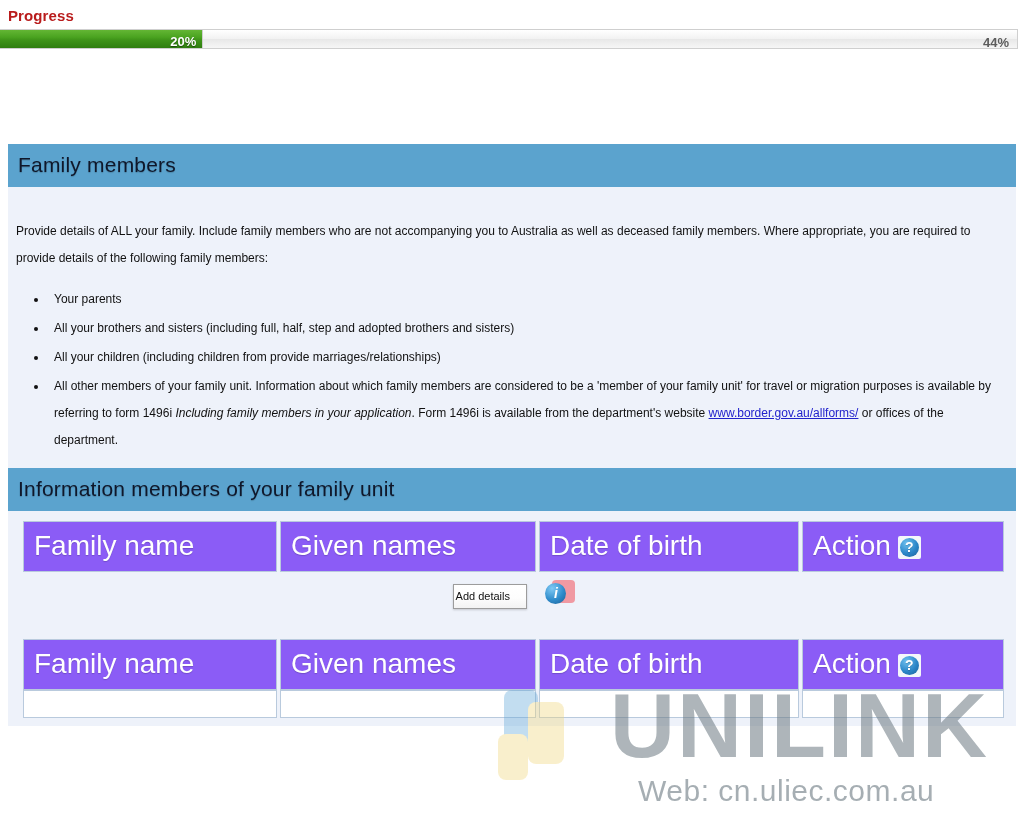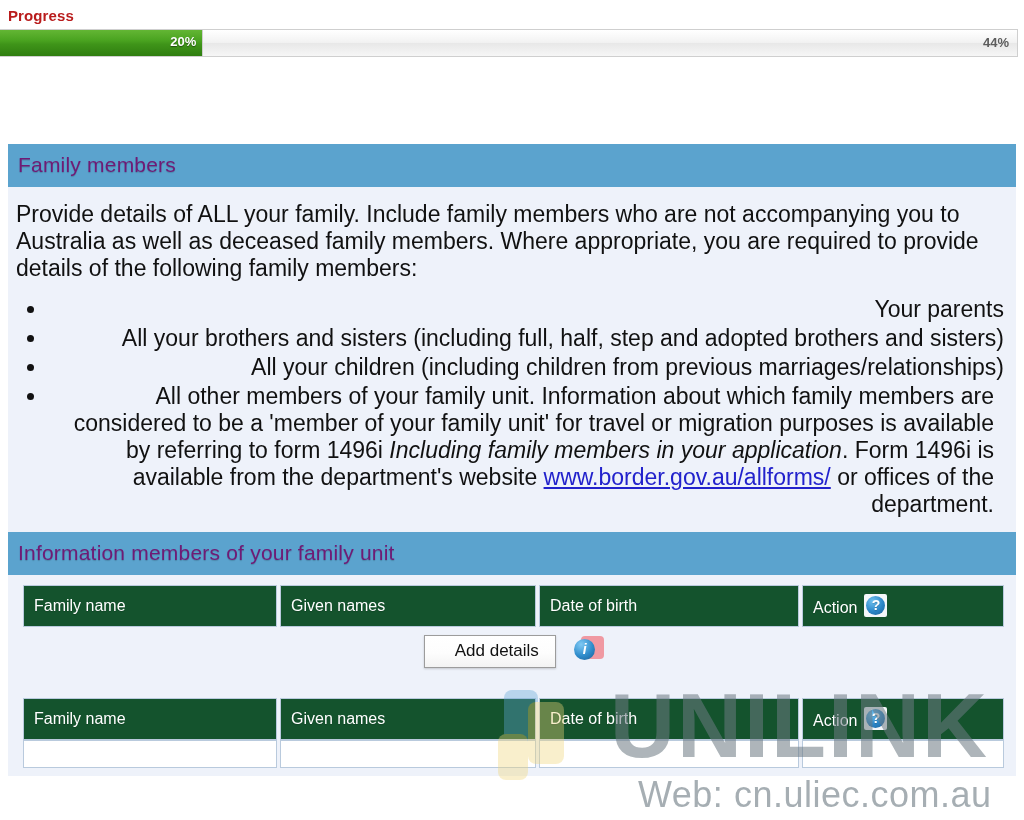"20%" #progress-bar-outer { height: 28px -> 20px }
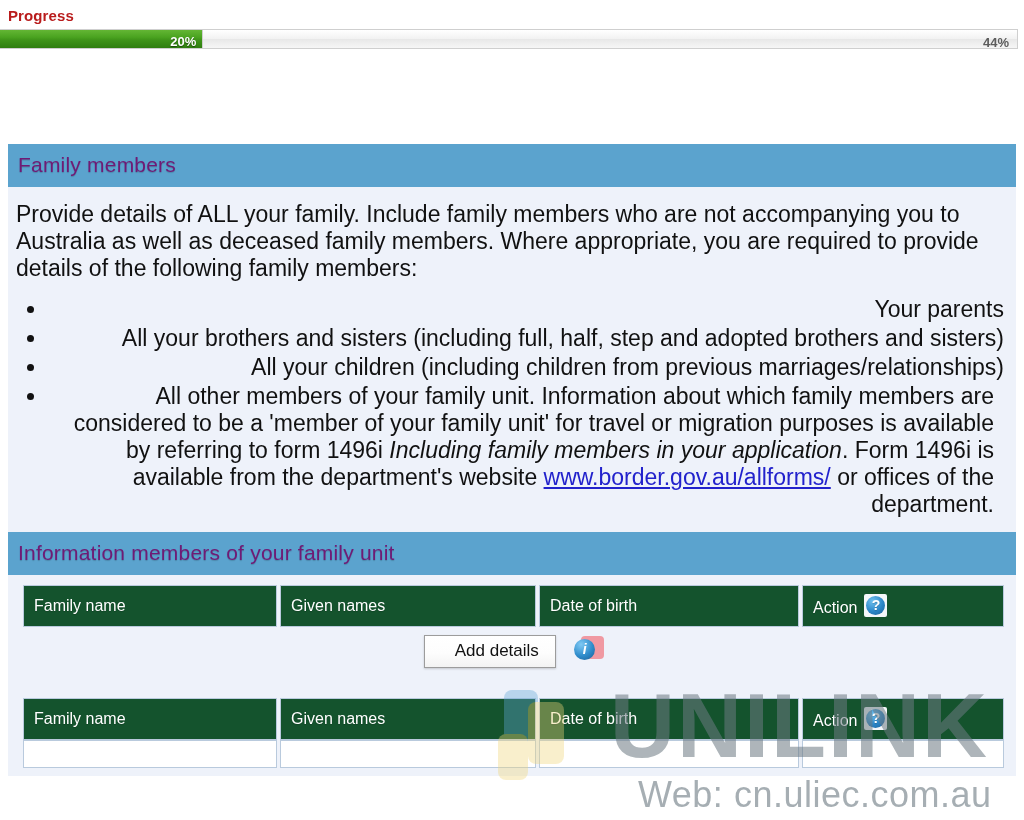"Family members" .section-header { color: #701a75 -> #0f172a }
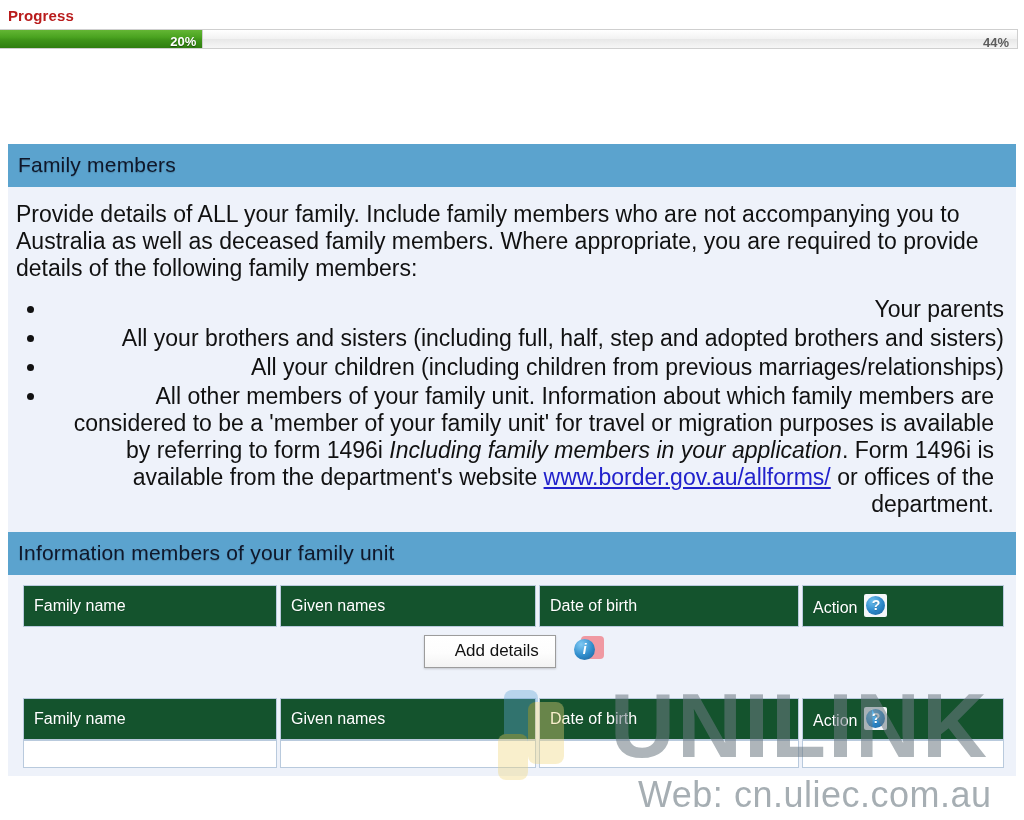"Provide details of ALL your" #intro-block { font-size: 23px -> 12px; margin-top: none -> 17px }
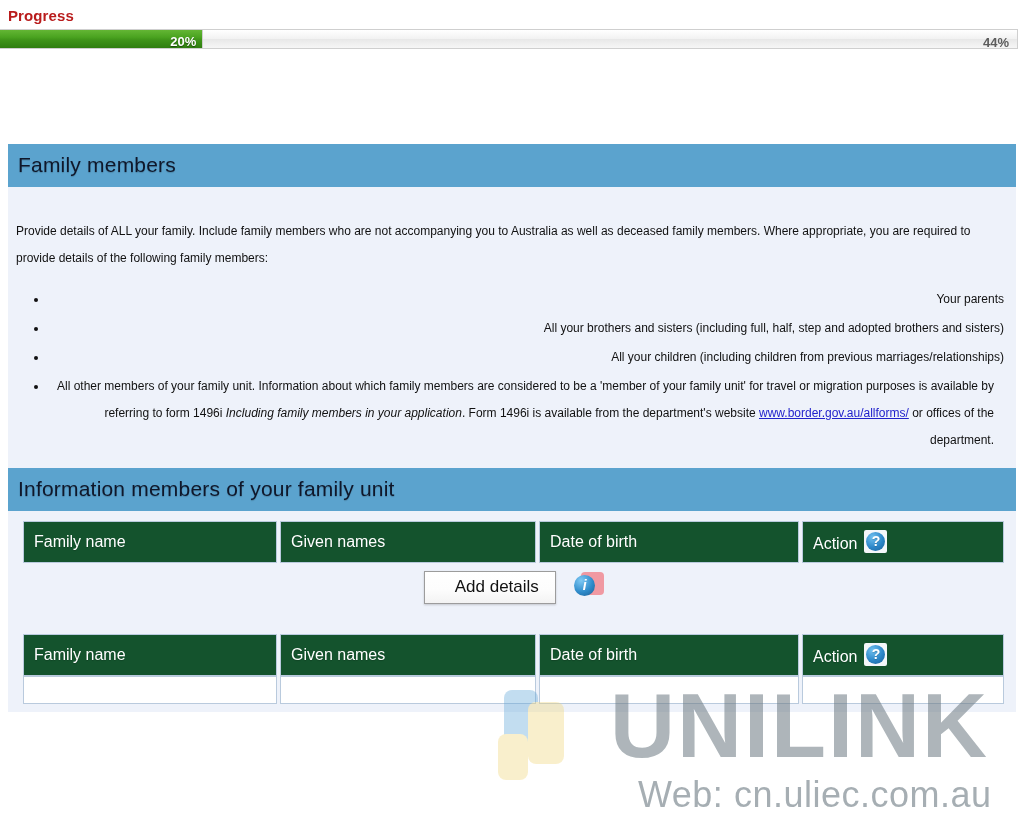"Your parents" #intro-list li { text-align: right -> none }
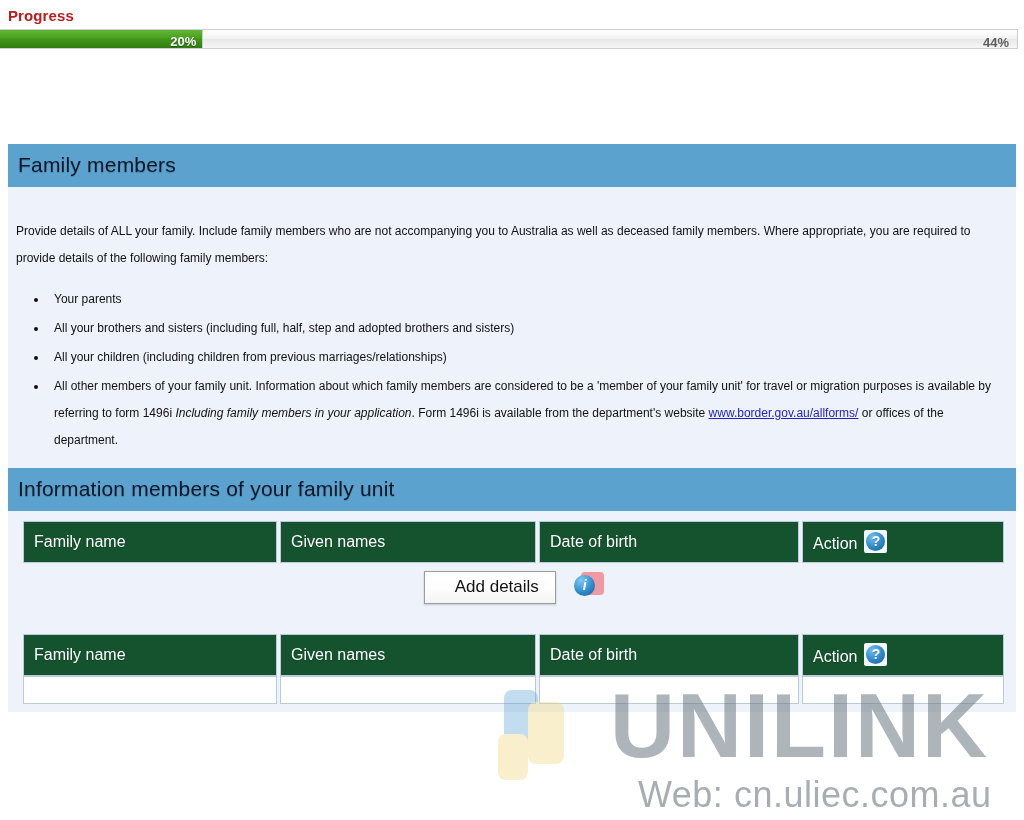"All your children (including children" li { text: previous -> provide }
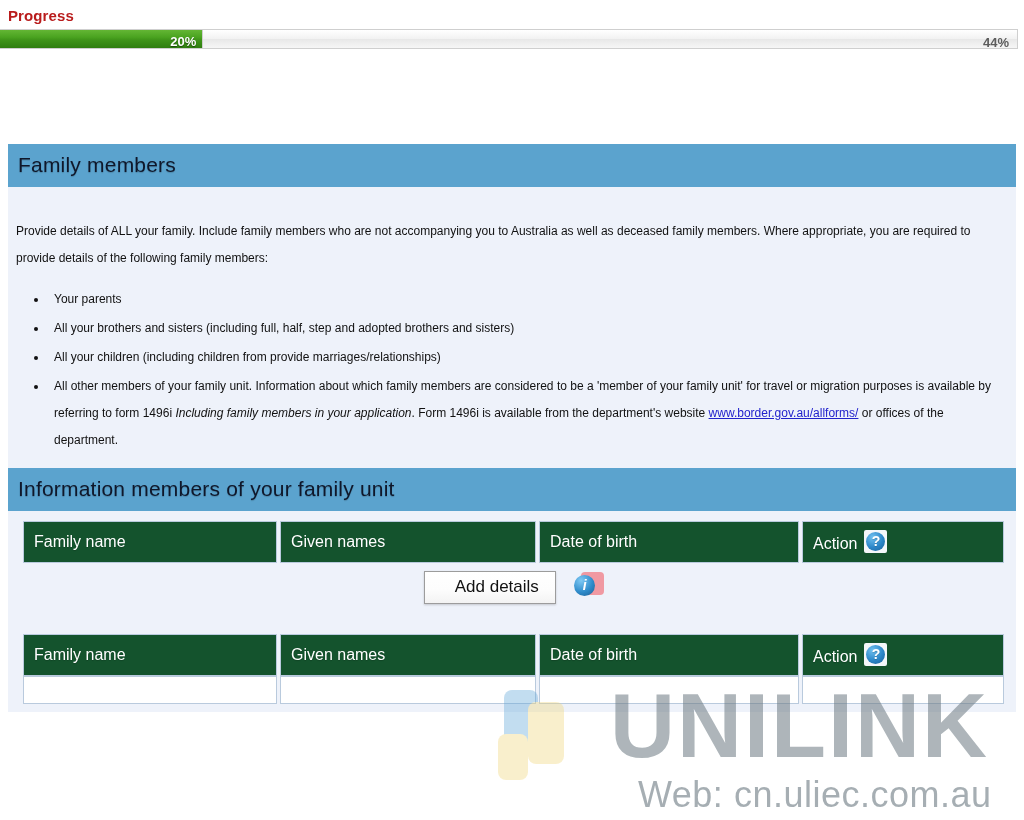"Family name" .data-table th { background: #14532d -> #8b5cf6; font-size: 16px -> 28px }
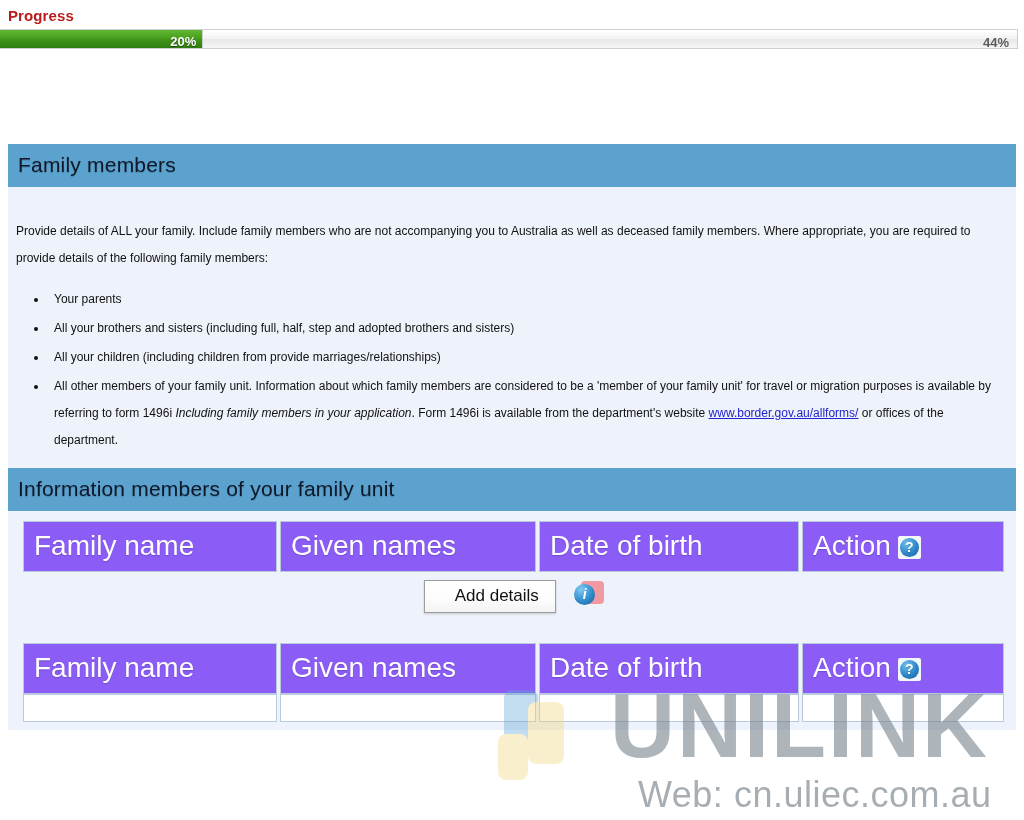"Add details" #add-details-button { font-size: 17px -> 11px; padding: 5px 16px 6px 30px -> 5px 16px 6px 2px }
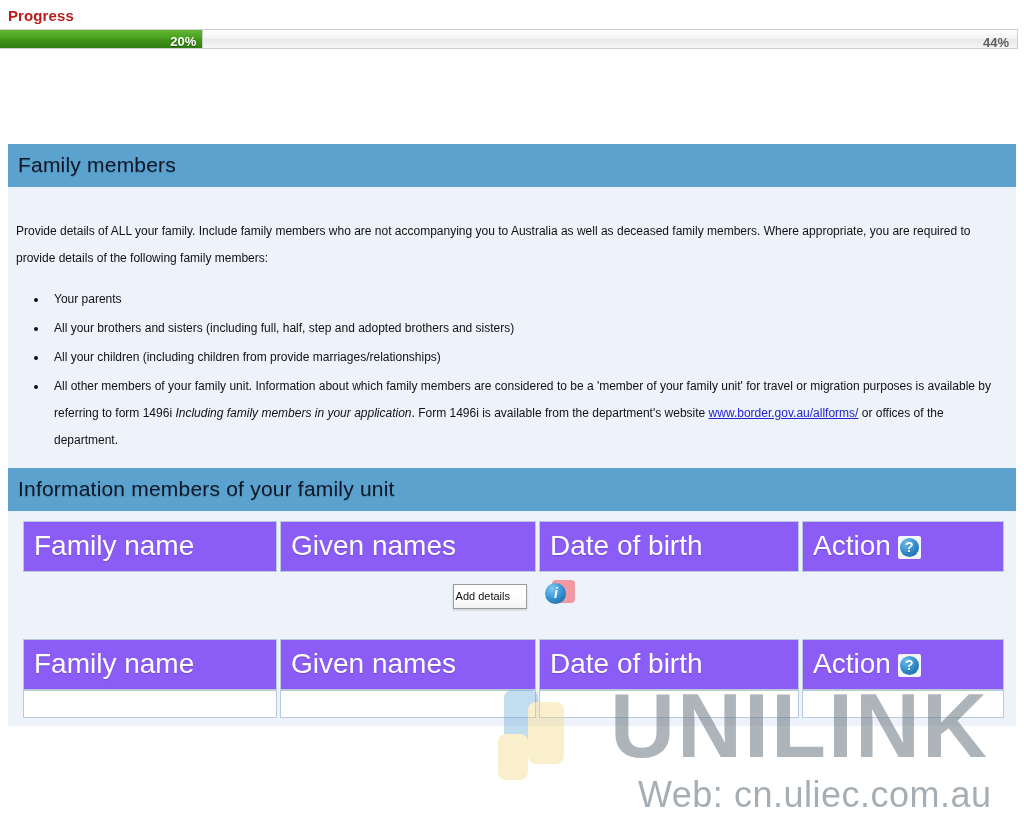"Web: cn.uliec.com.au" #watermark-url { font-size: 36px -> 30px }
